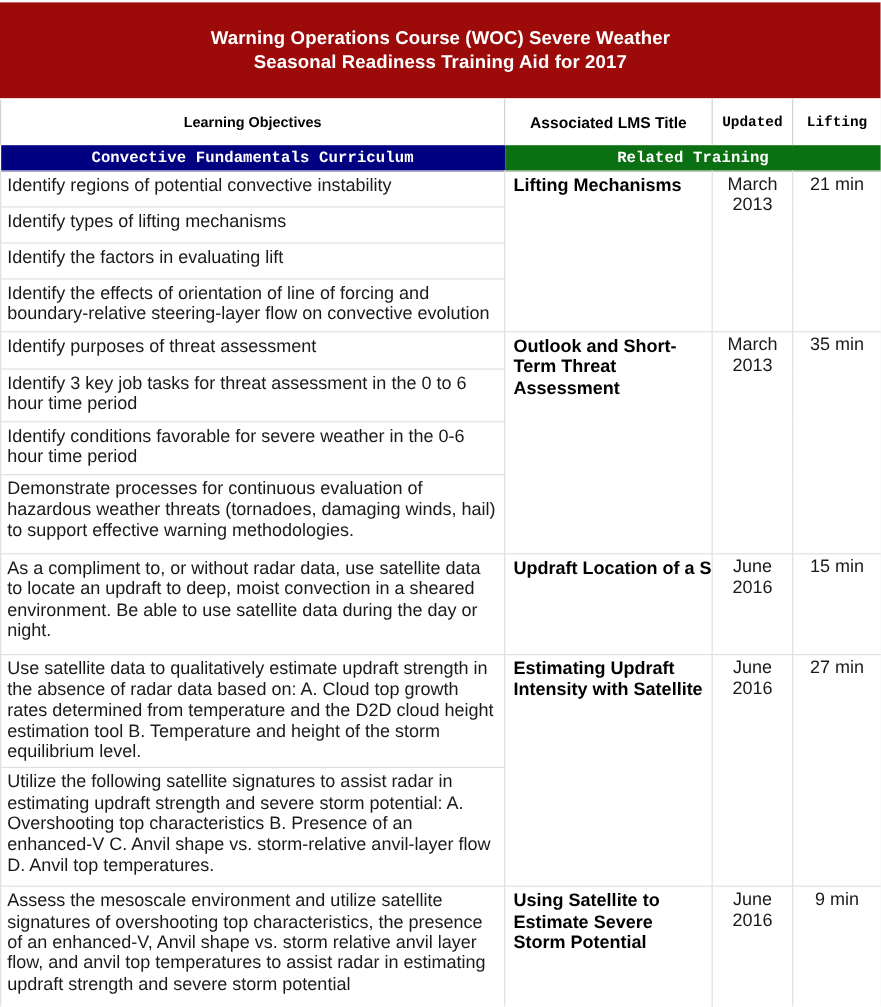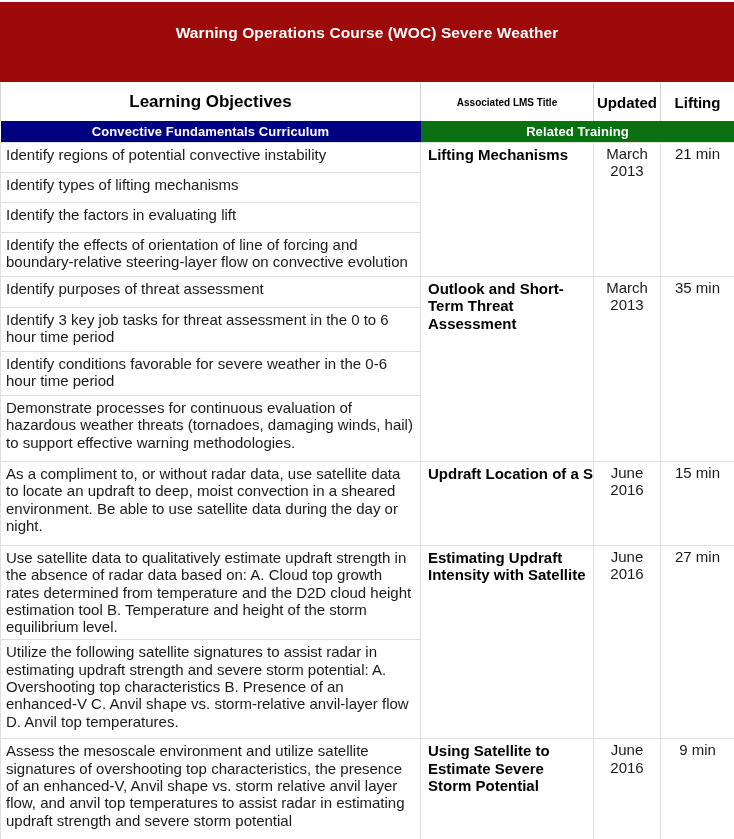"Seasonal Readiness Training Aid for" span.ln { html: none -> <span>Seasonal Readiness Training Aid for 2017</span> }
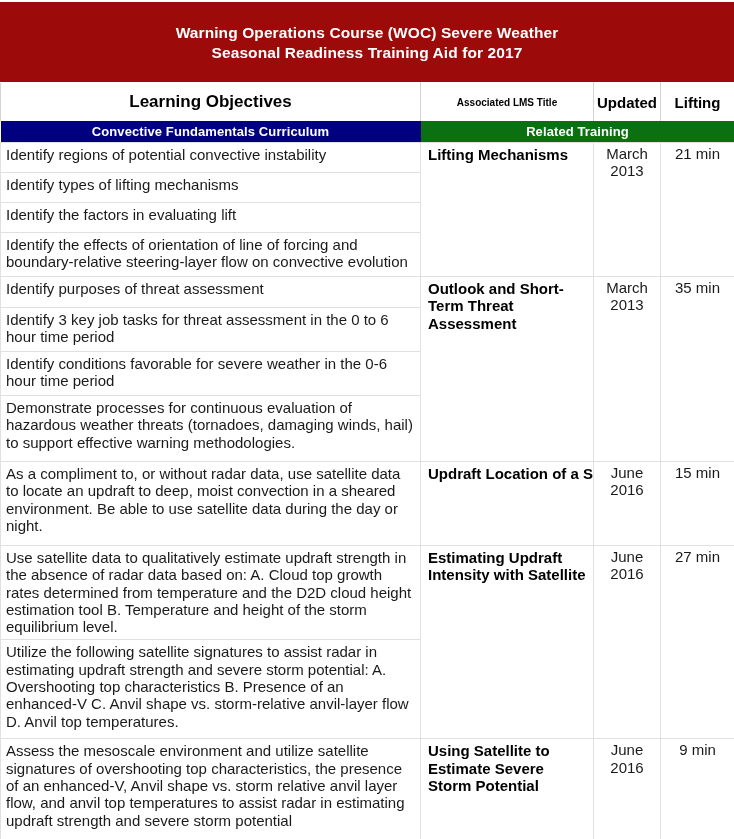"Learning Objectives" .colhead td.h-obj { font-size: 17px -> 12px }
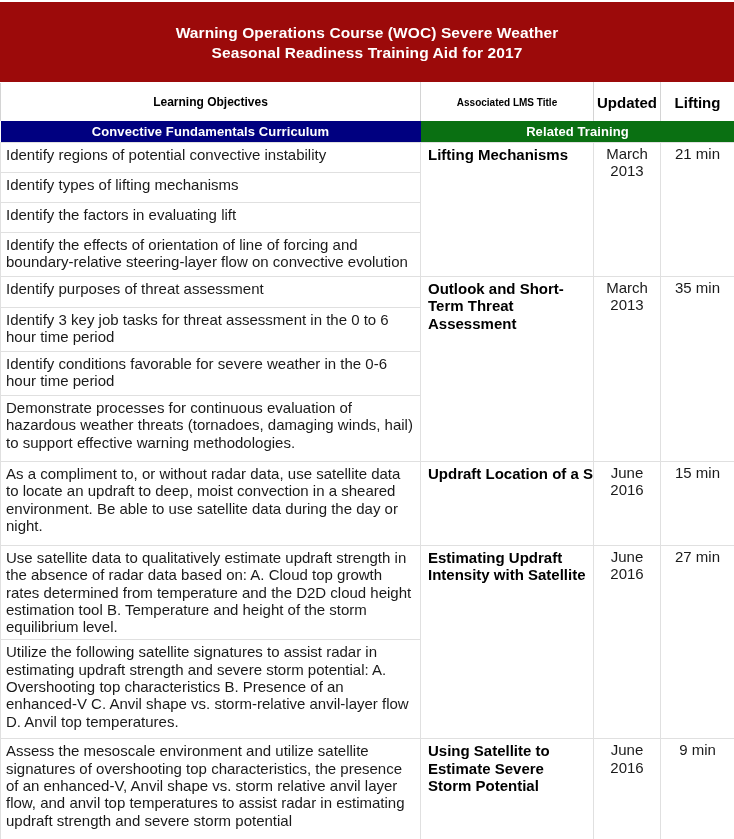"Associated LMS Title" .colhead td.h-lms { font-size: 10px -> 13px }
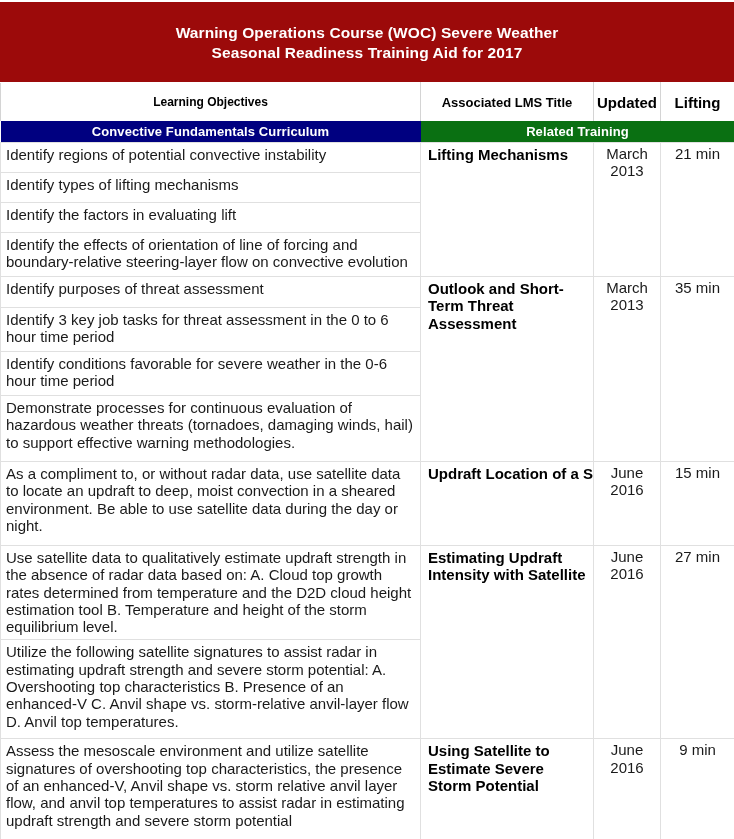"Updated" .colhead td.h-upd, .colhead td.h-dur { font-family: none -> Liberation Mono, monospace; font-size: 15px -> 12px }
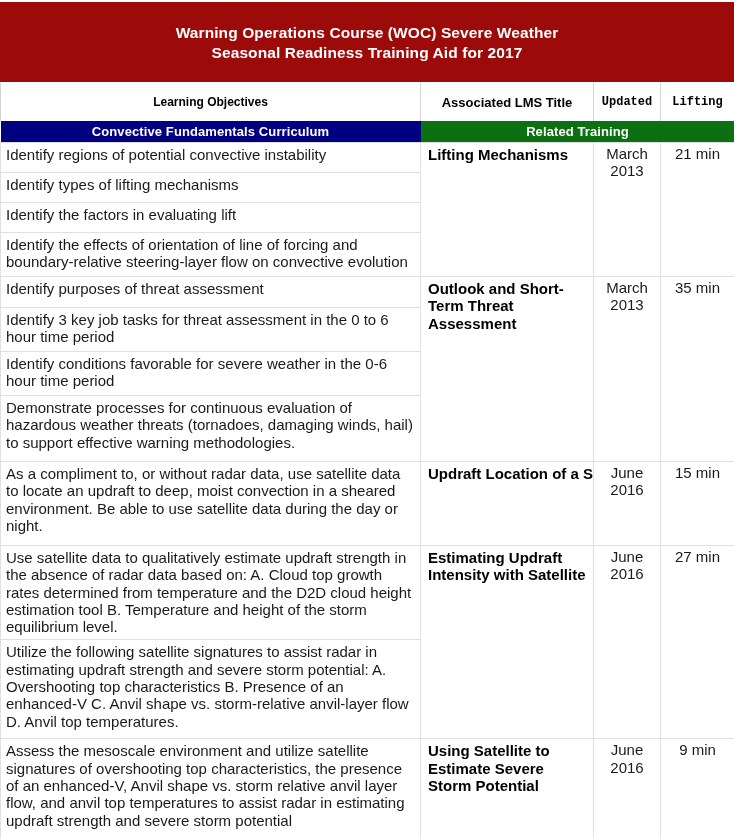"Convective Fundamentals Curriculum" .band td { font-family: none -> Liberation Mono, monospace }
